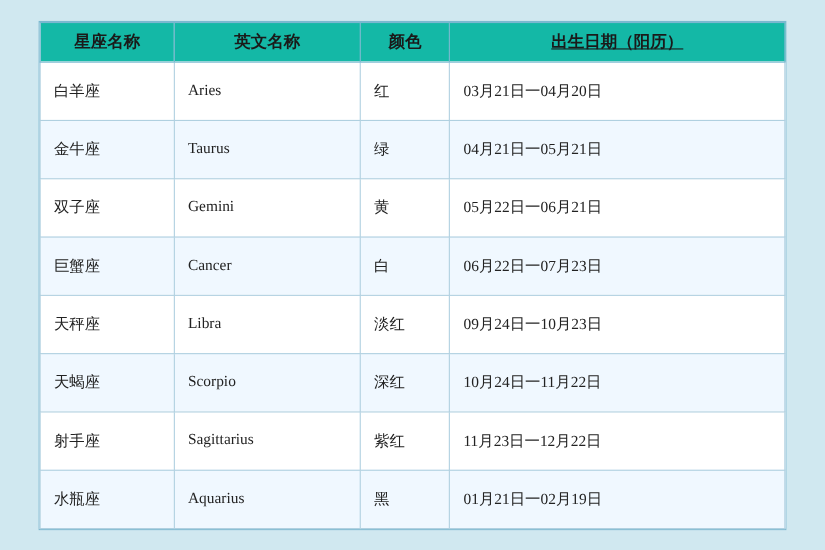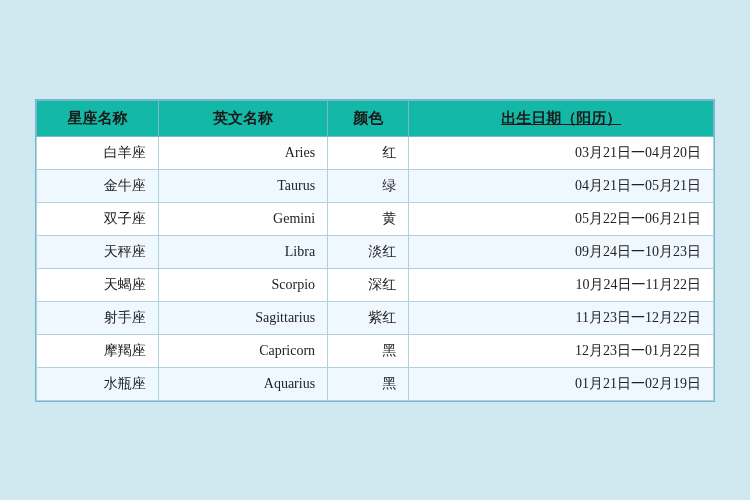"白羊座" tbody td { padding: 7px 12px -> 17px 12px; text-align: right -> left }
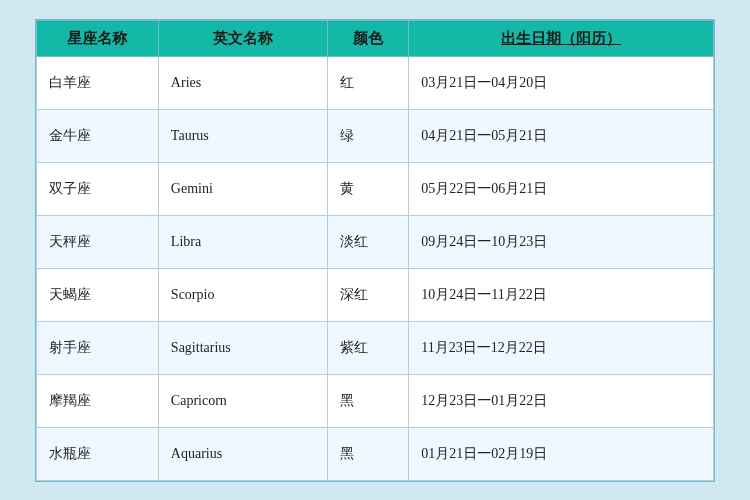"巨蟹座" tr { html: none -> <tr> <td>巨蟹座</td> <td>Cancer</td> <td>白</td> <td>06月22日一07月23日</td> </tr> }
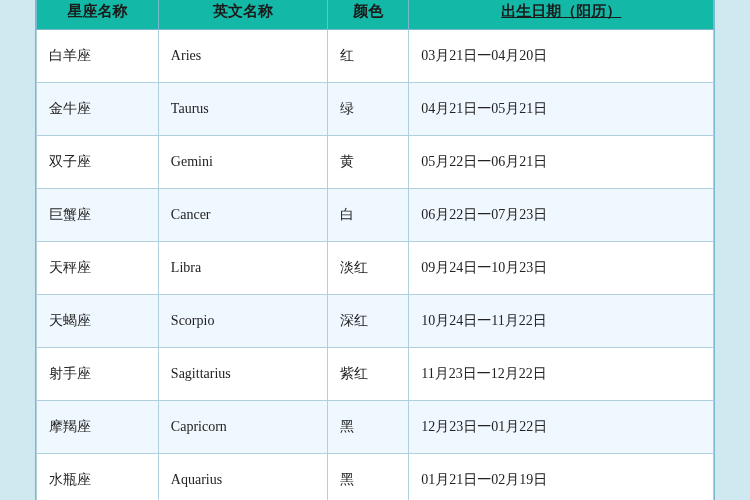"摩羯座" tr { html: <tr> <td>摩羯座</td> <td>Capricorn</td> <td>黑</td> <td>12月23日一01月22日</td> </tr> -> none }
